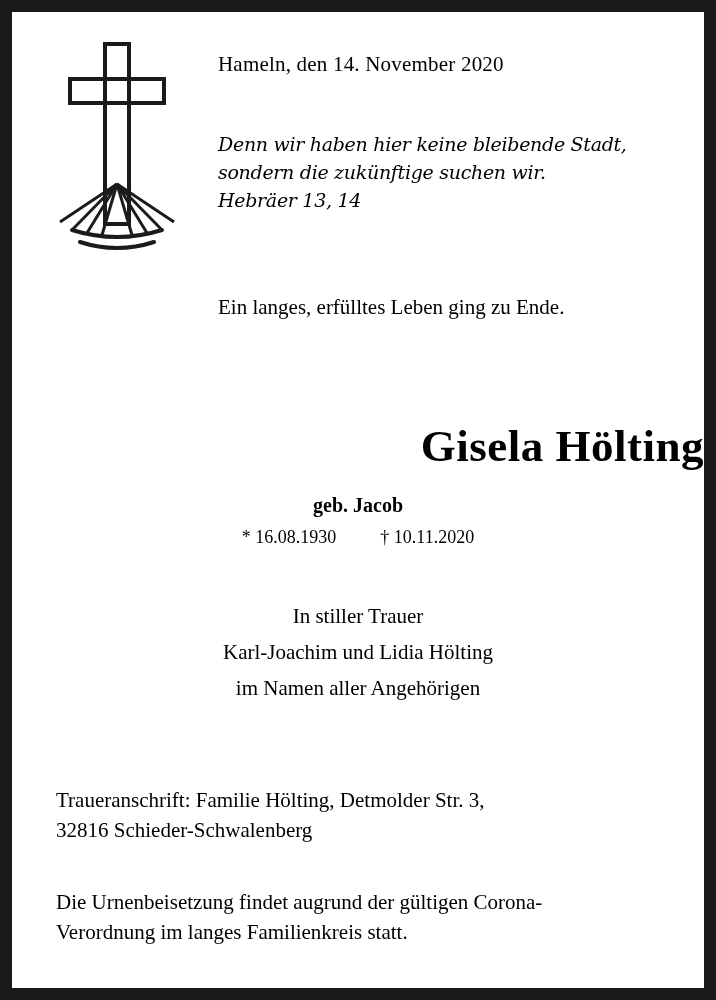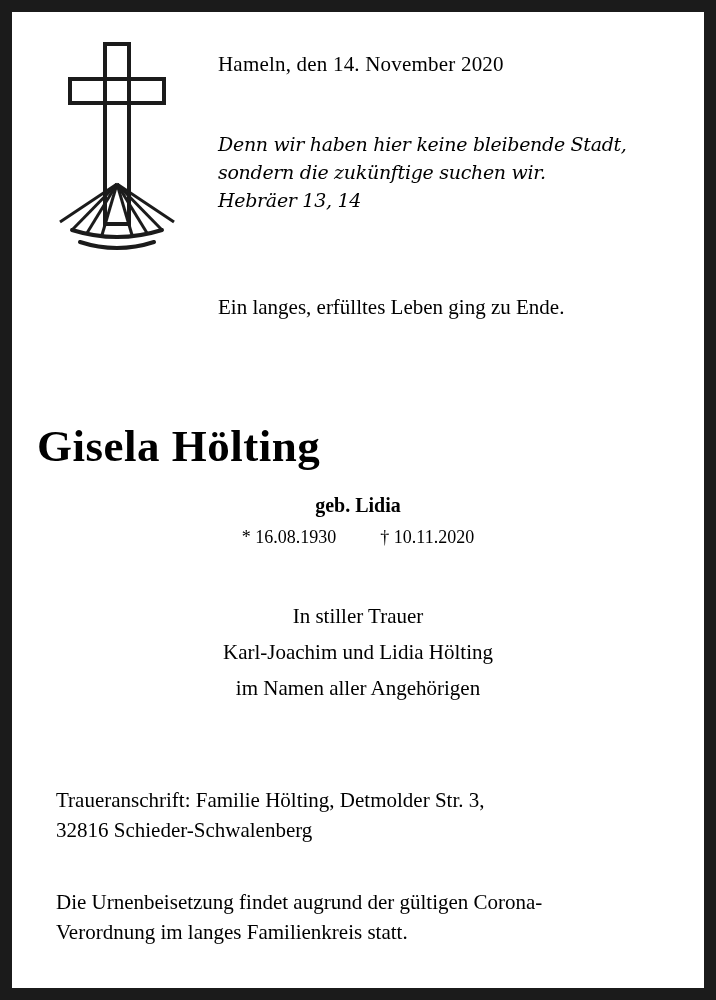"Gisela Hölting" .name { text-align: left -> right }
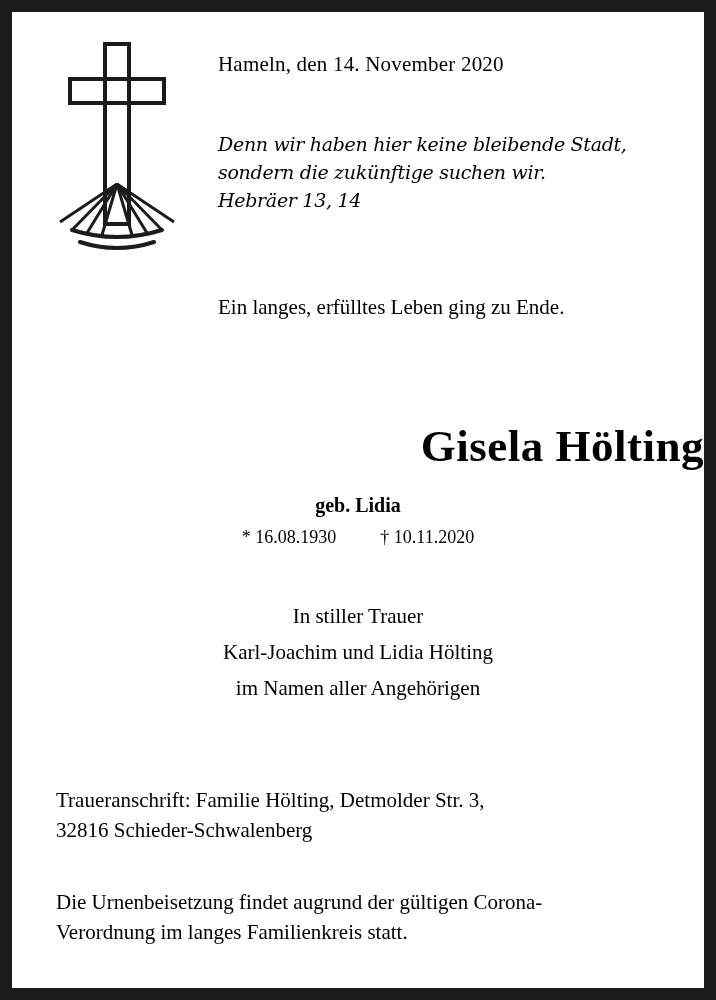"geb. Lidia" div.maiden { text: Lidia -> Jacob }
